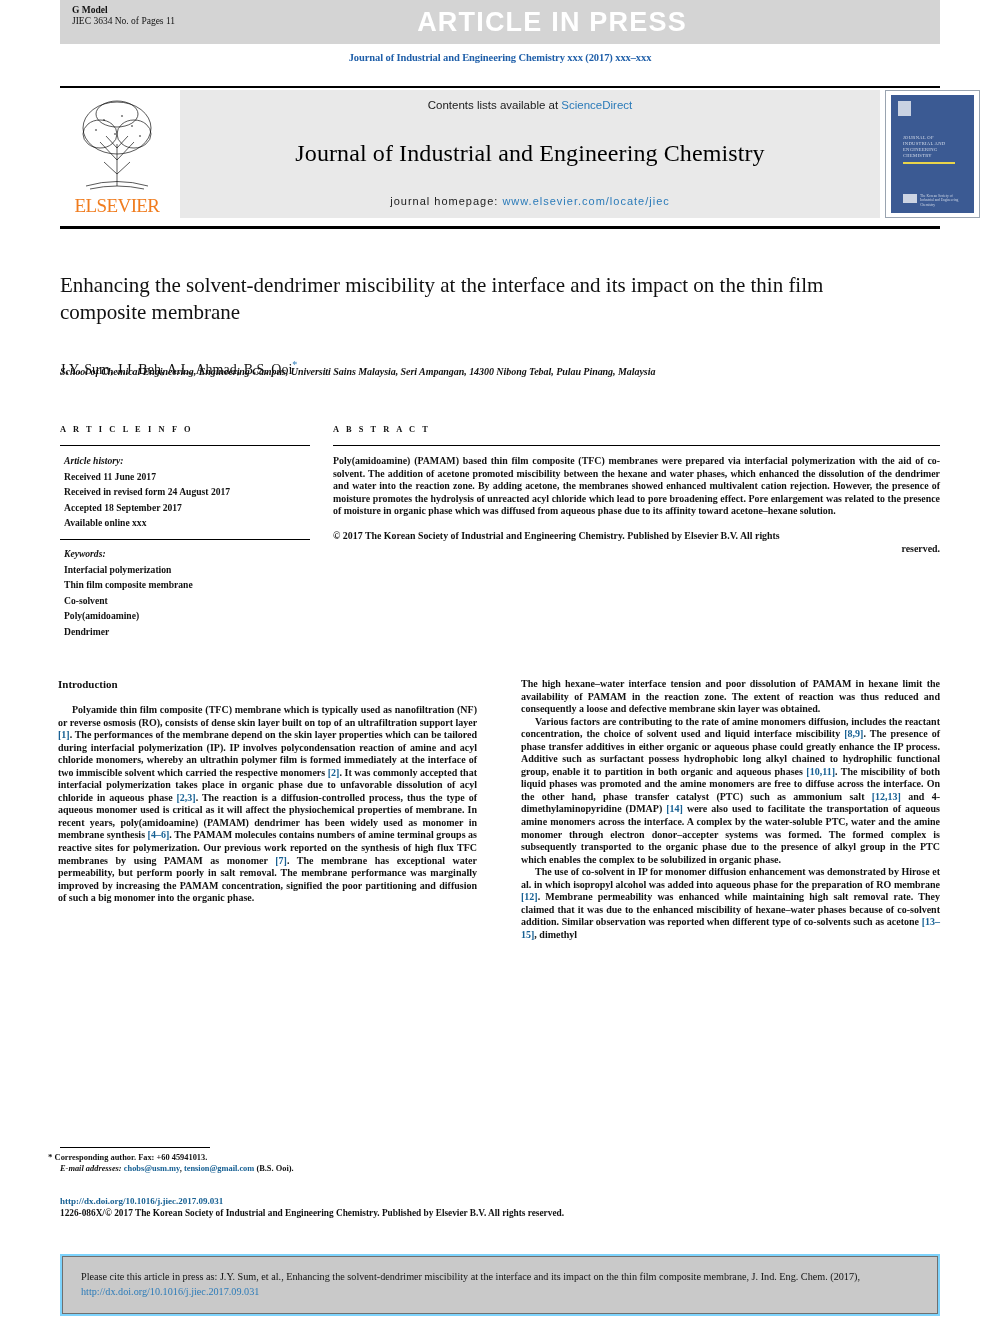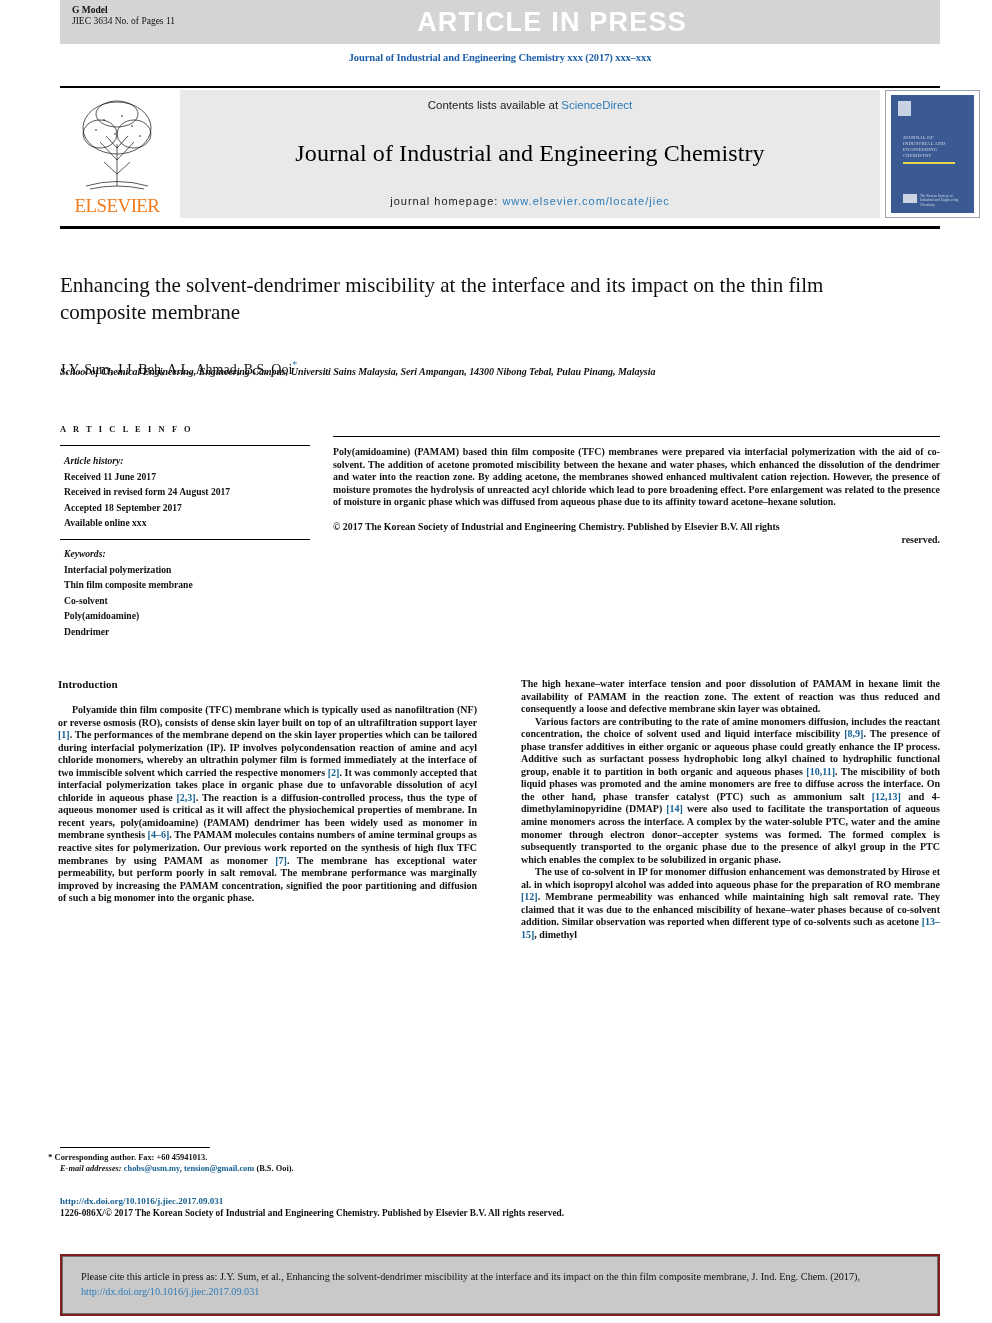"A B S T R" div.sechead { html: none -> <div>A B S T R A C T</div> }
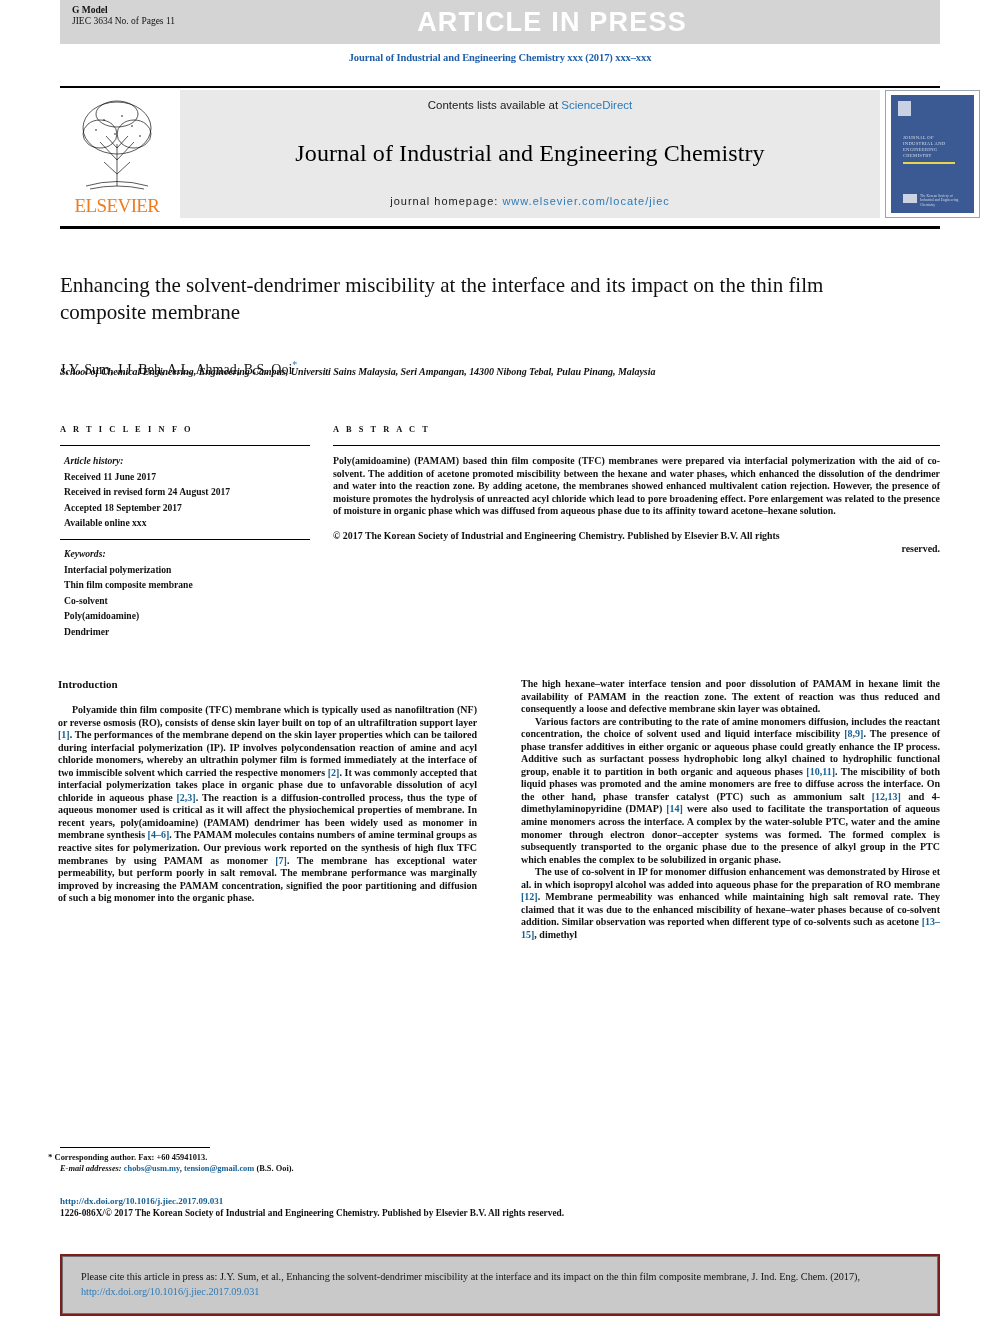"Please cite this article in" .citebox { background: #7f1d1d -> #7dd3fc }
